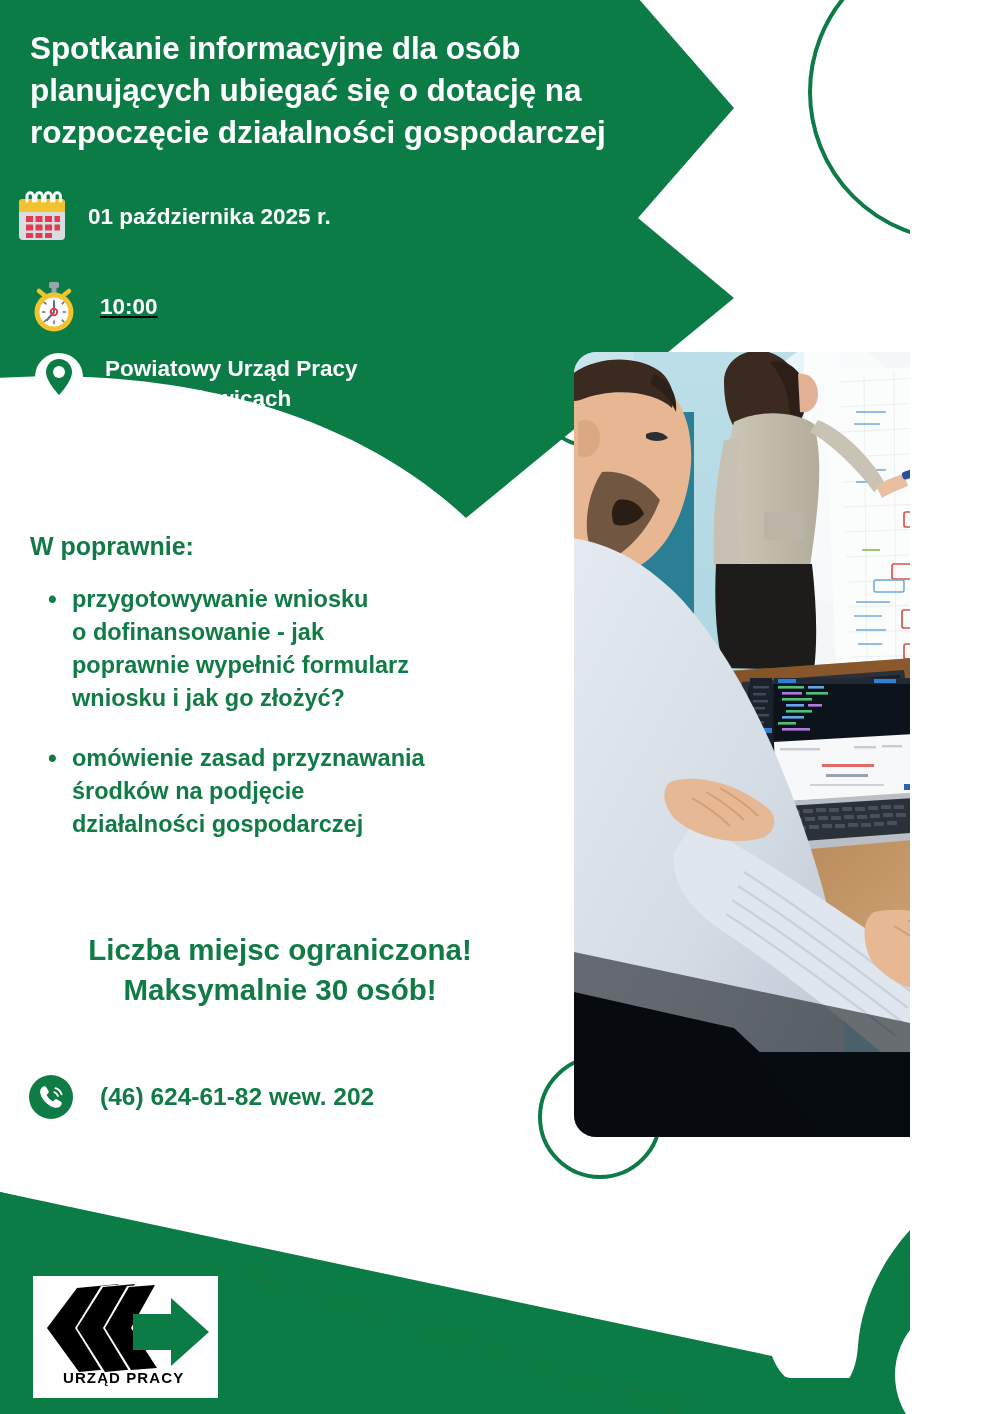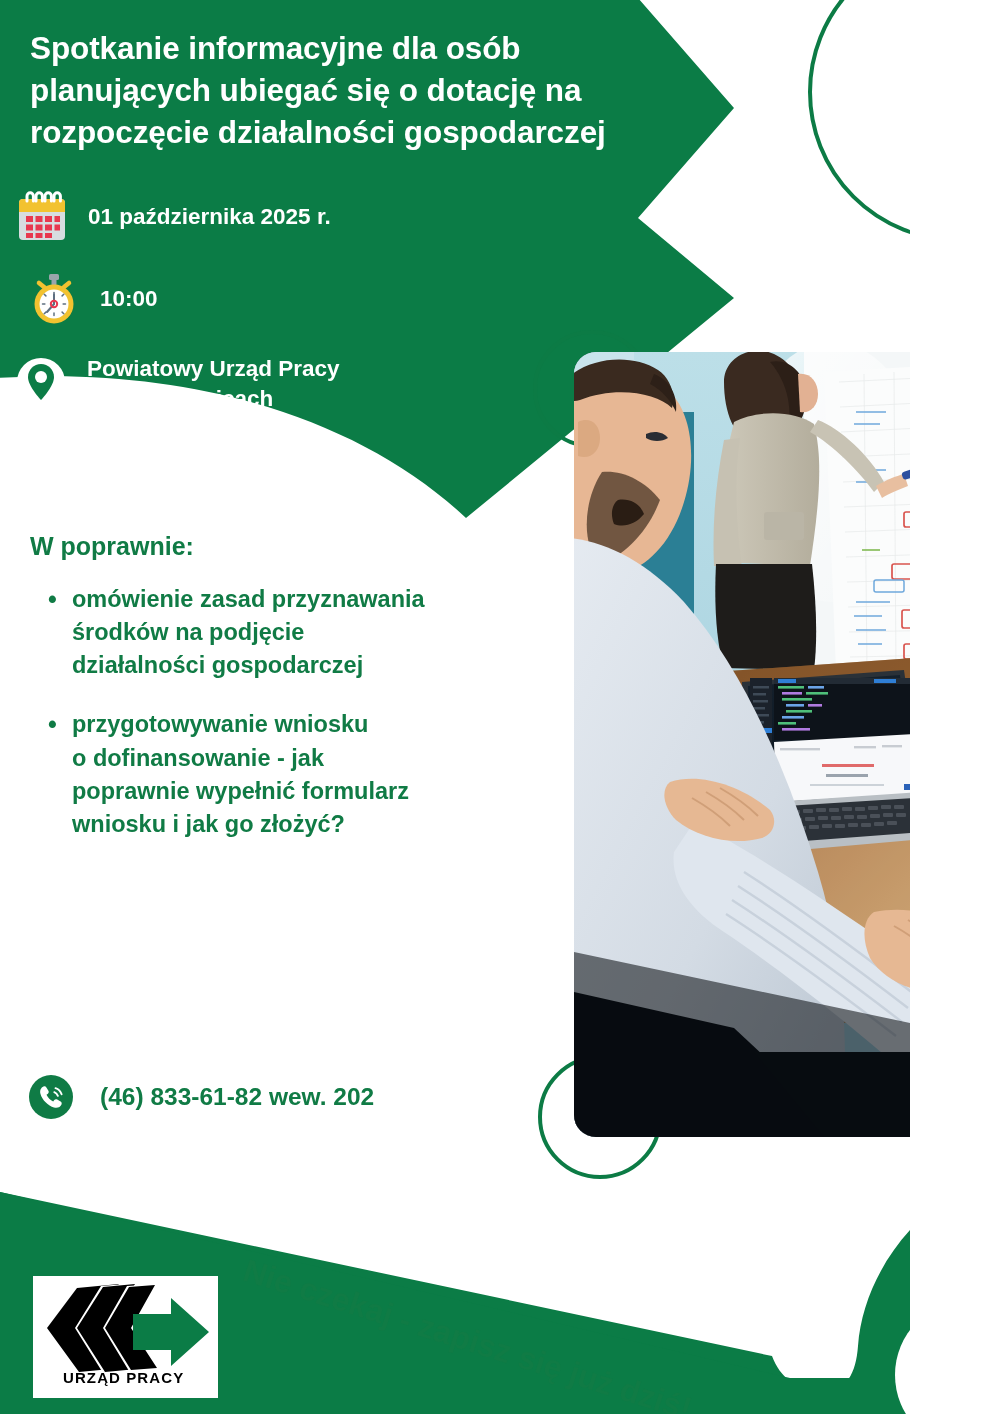"10:00" #row-time { text-decoration: none -> underline; top: 272px -> 280px }
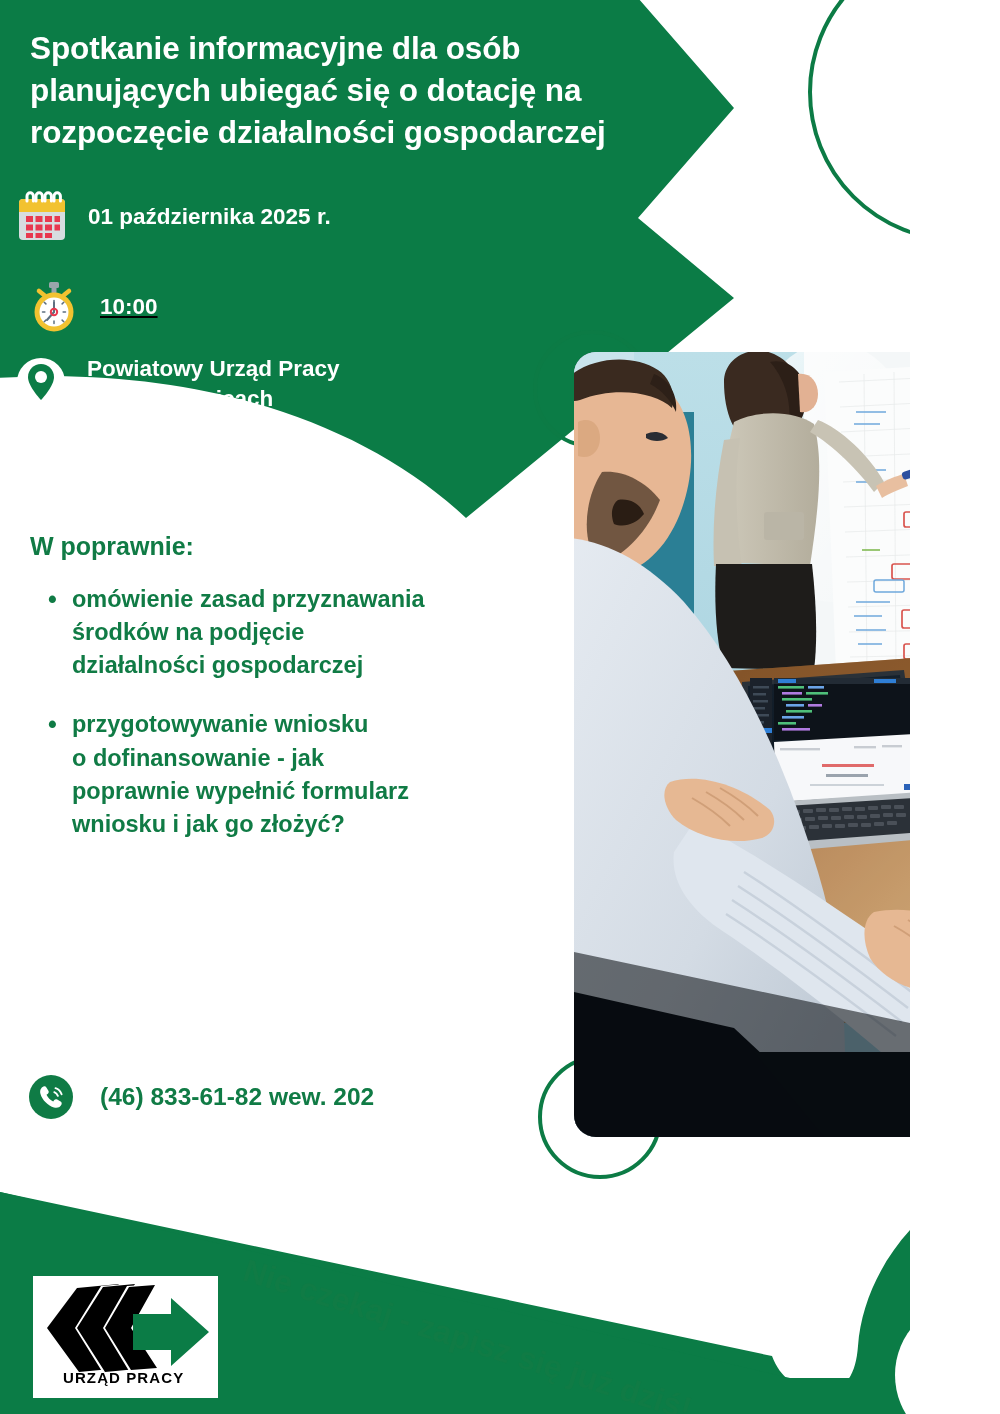"Powiatowy Urząd Pracy" #row-place { align-items: center -> flex-start; left: 15px -> 33px }
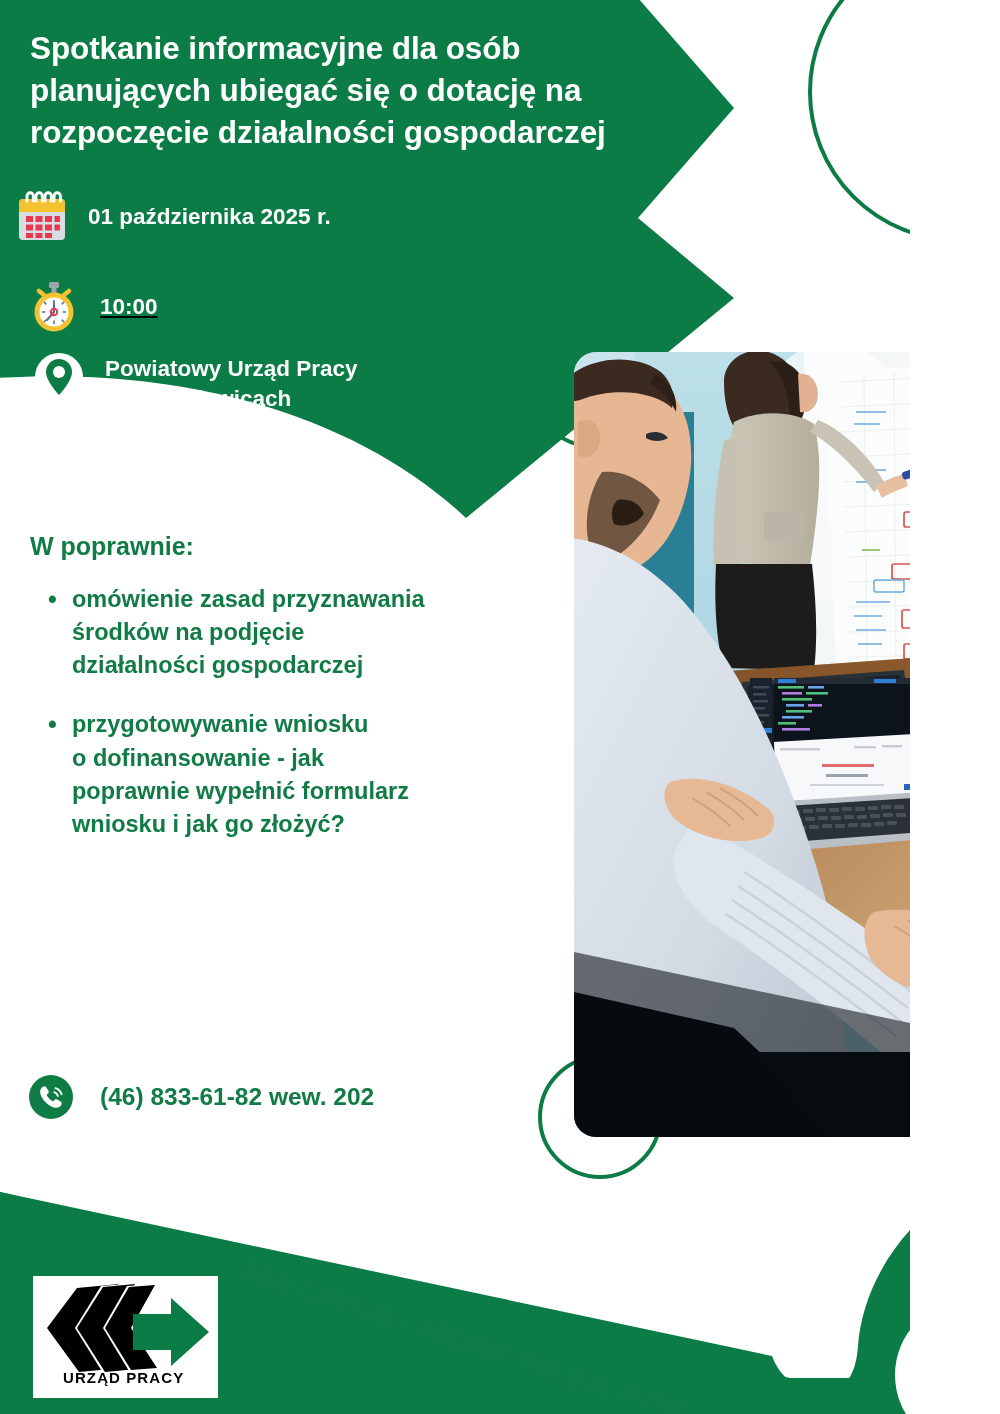"omówienie zasad przyznawania" li { order: before "przygotowywanie wniosku" -> after "przygotowywanie wniosku" }
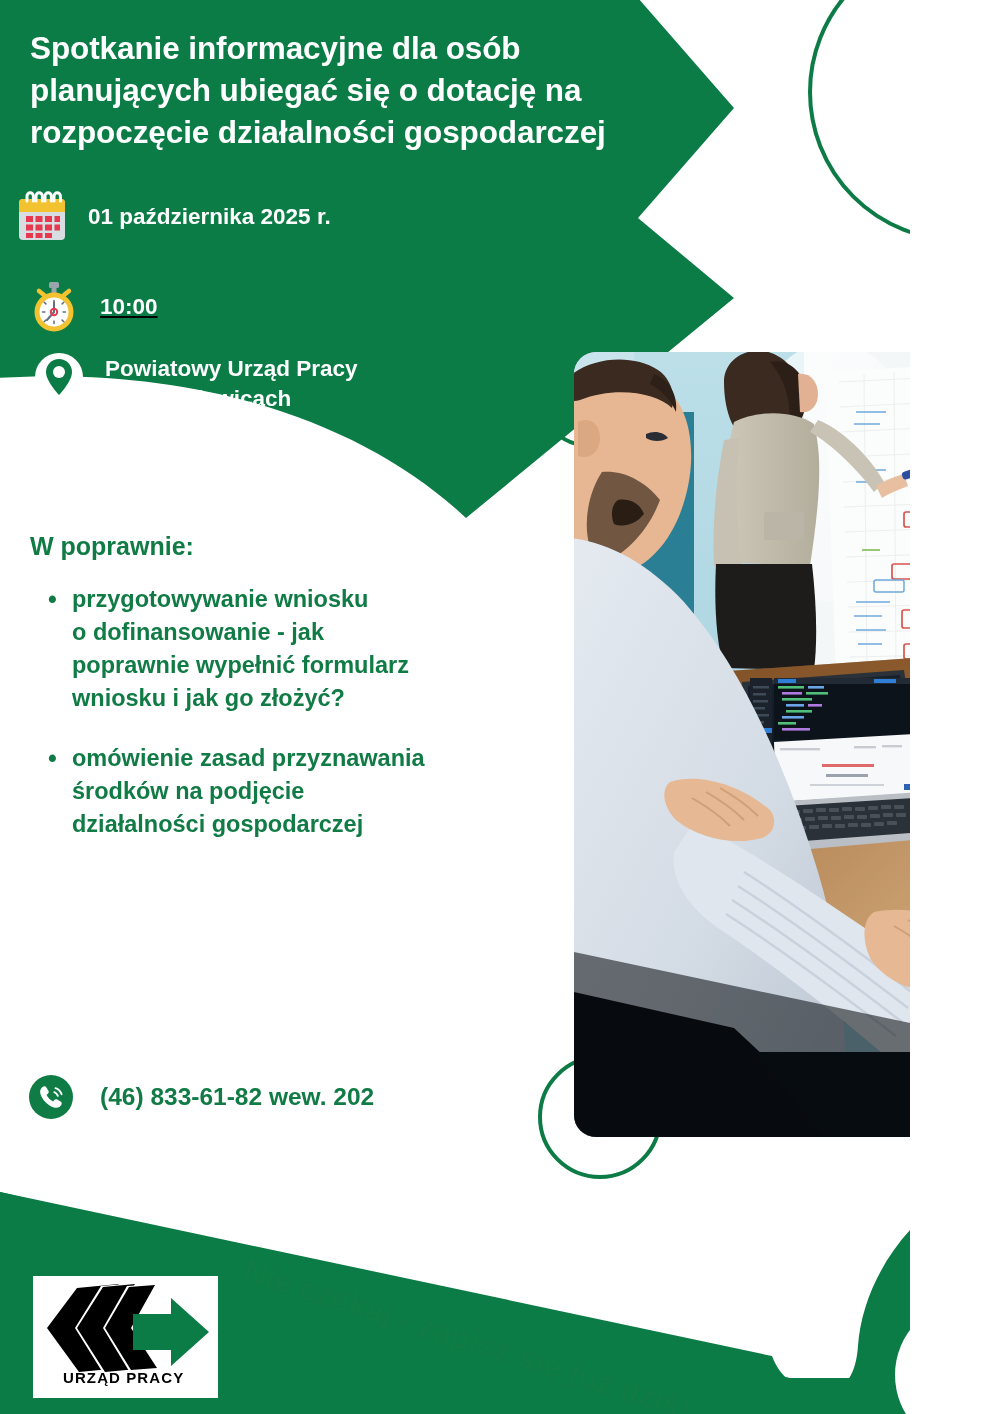"Liczba miejsc ograniczona!" div { html: none -> <div>Liczba miejsc ograniczona! Maksymalnie 30 osób!</div> }
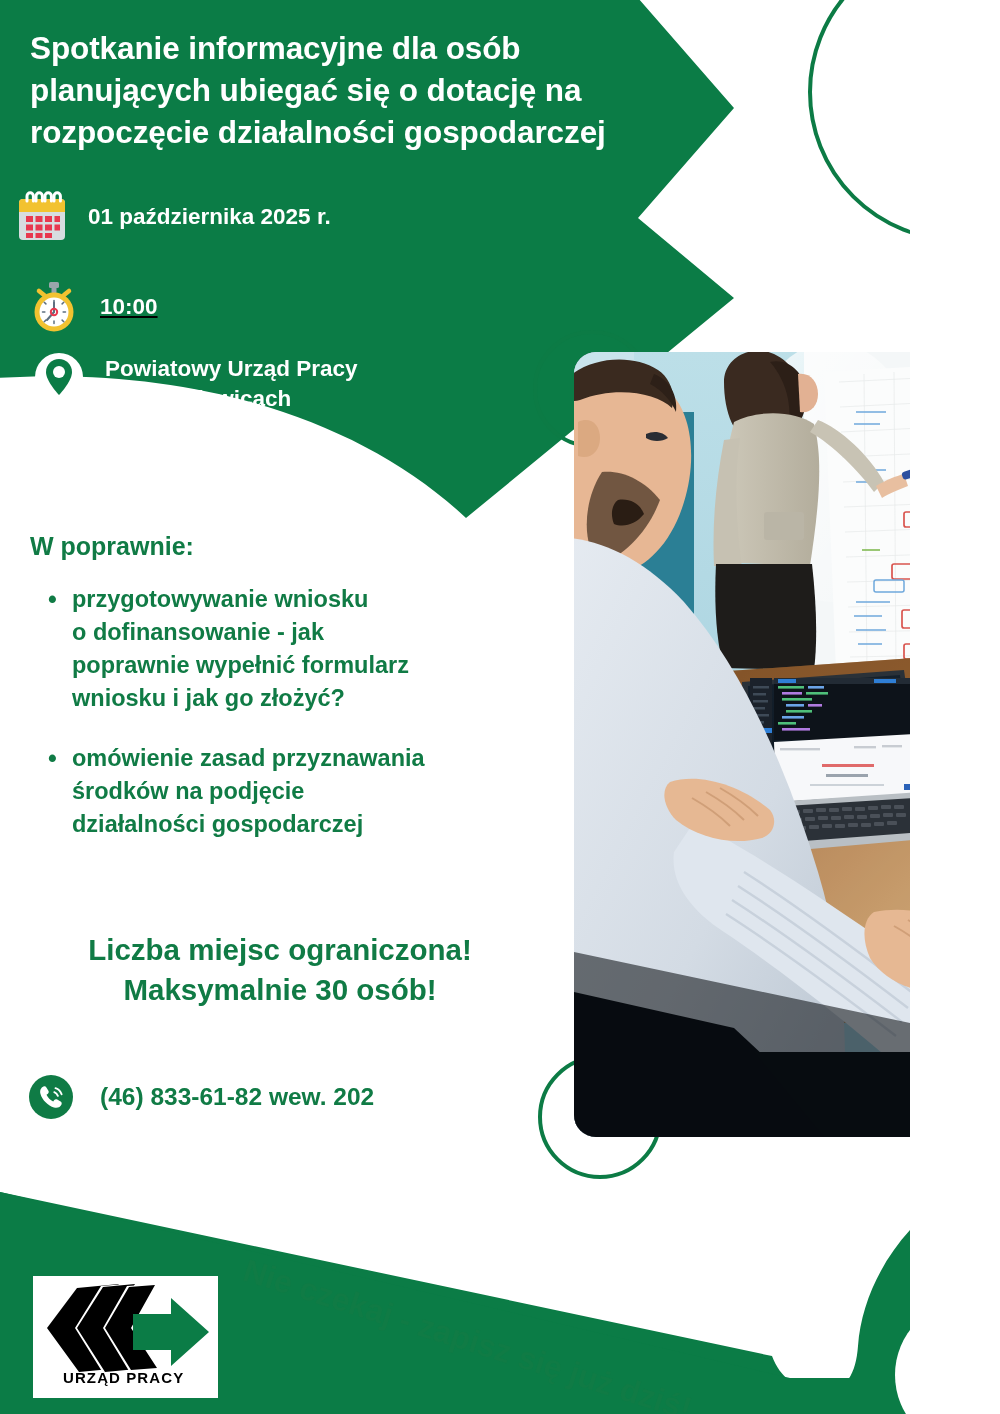"(46) 833-61-82 wew. 202" div { text: 833-61-82 -> 624-61-82 }
